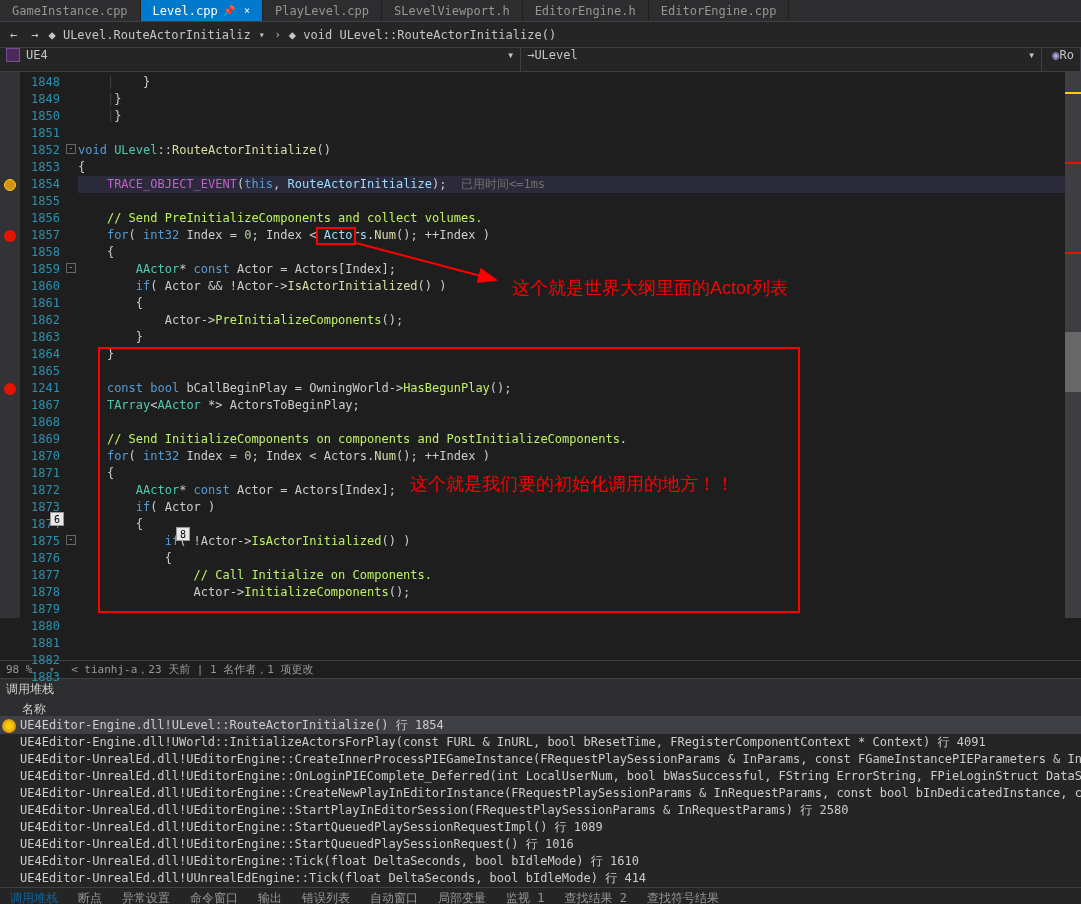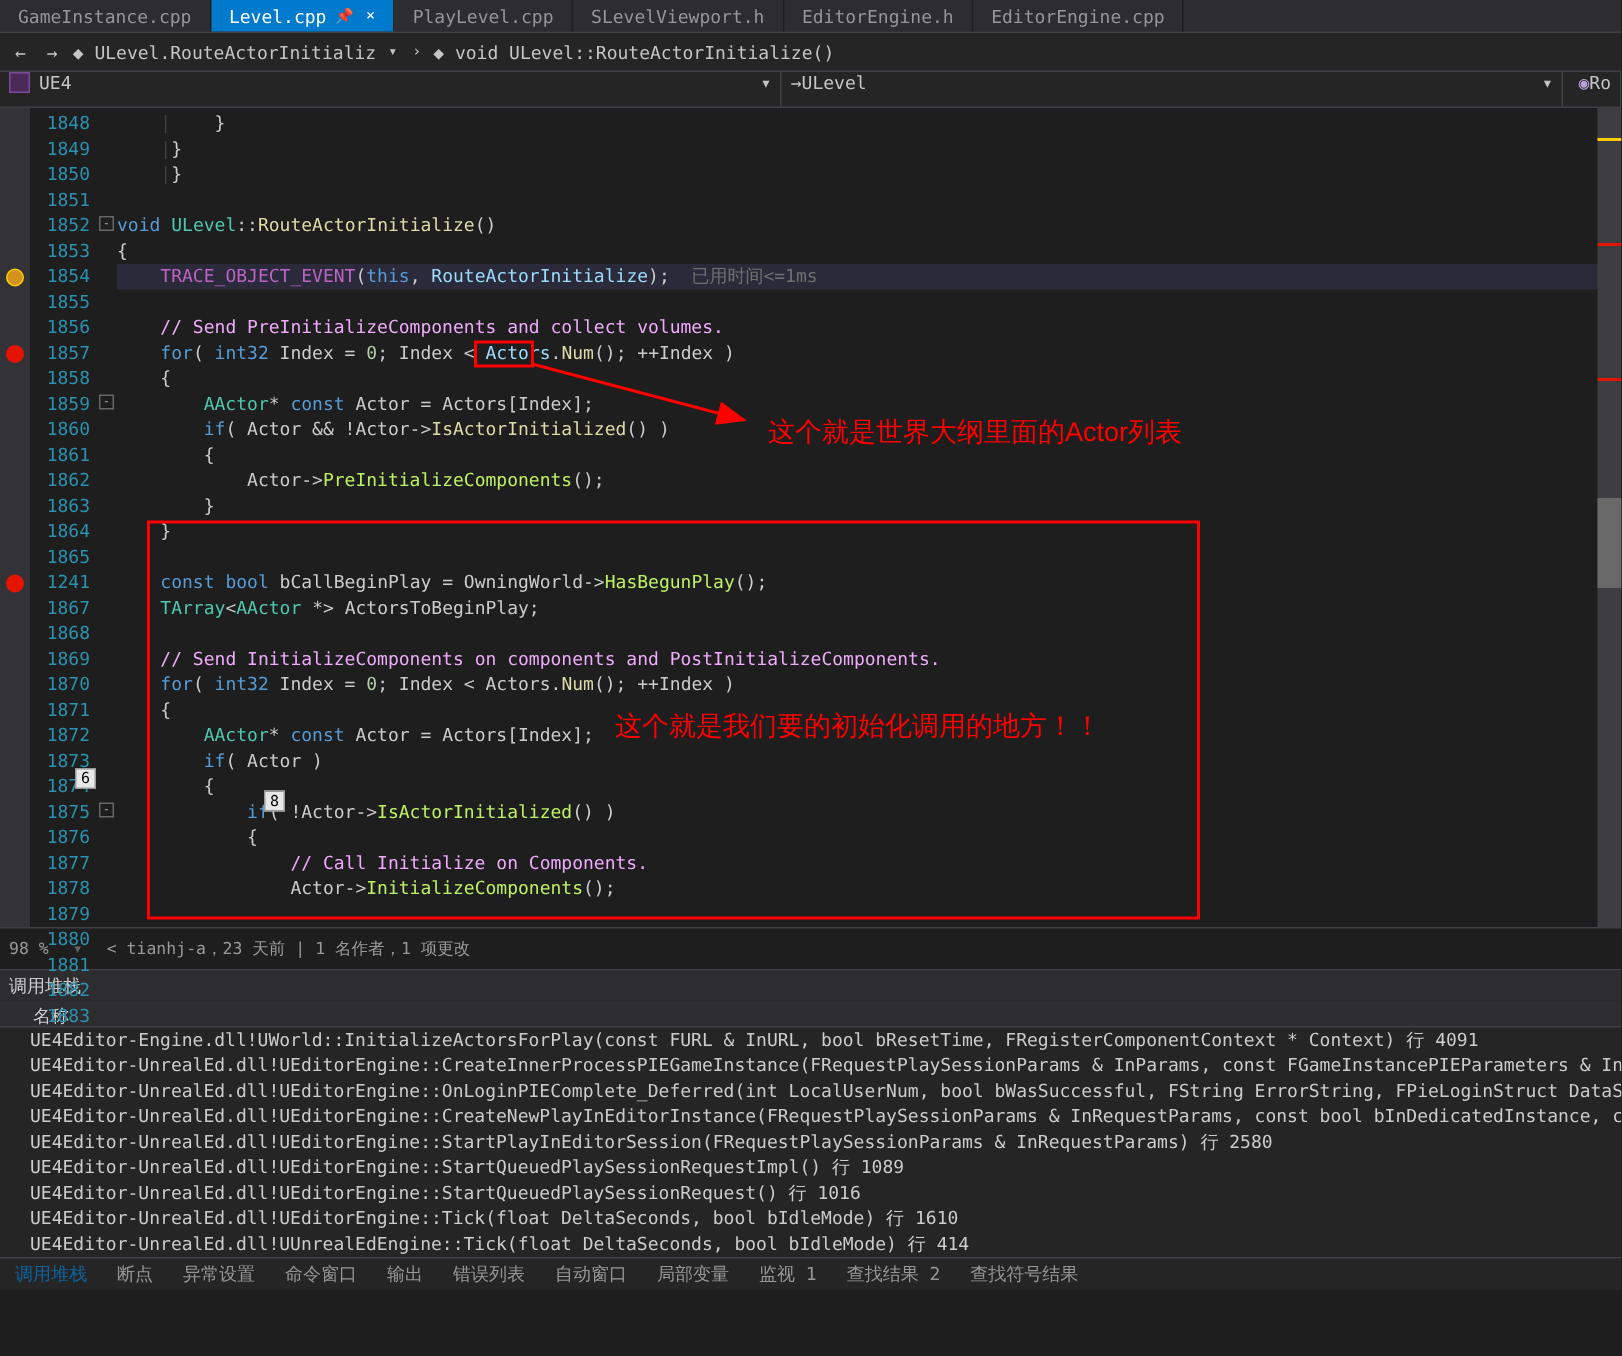"// Send PreInitializeComponents and" .comment { color: #f0abfc -> #bef264 }
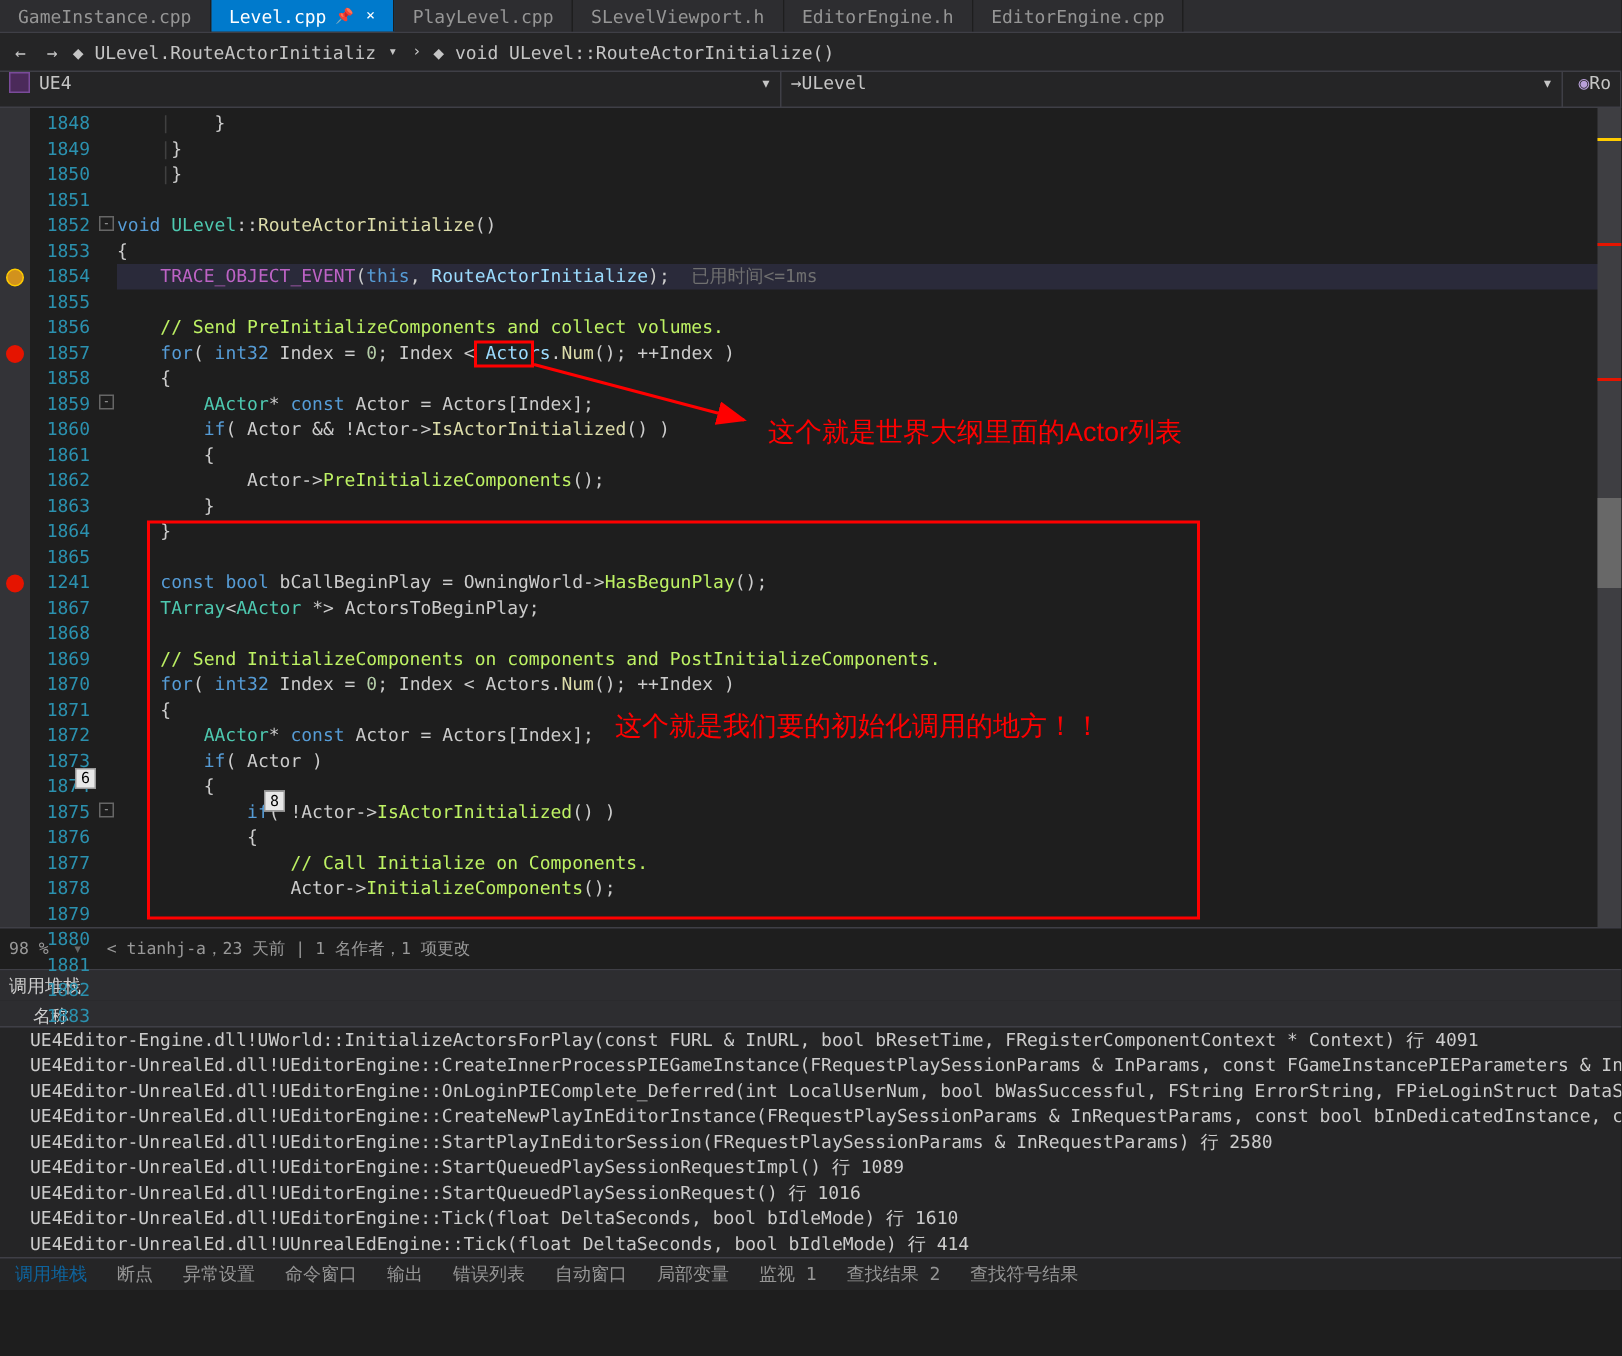"98 %" .statusline { height: 28px -> 18px; margin-top: none -> 42px }
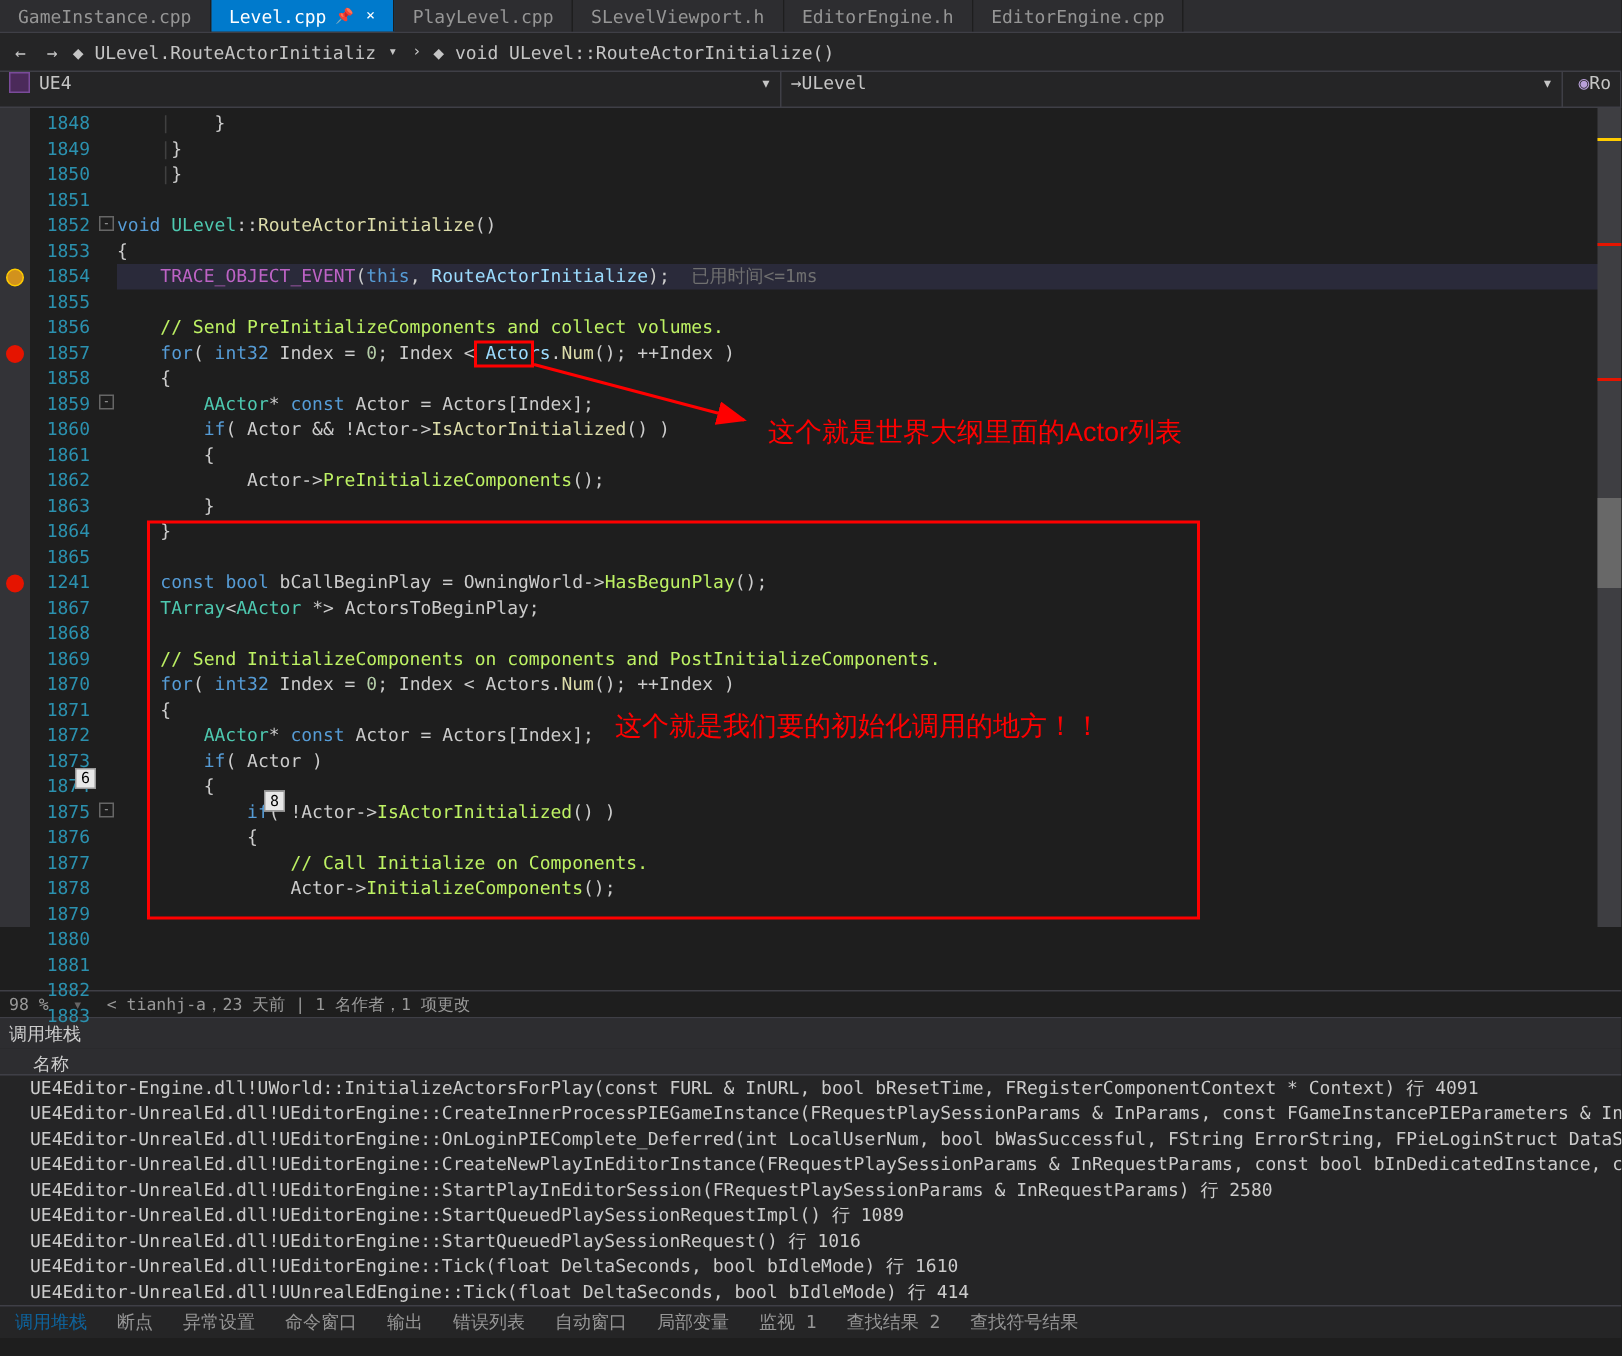"UE4Editor-Engine.dll!ULevel::RouteActorI" div.cs-row { html: none -> <div> <span></span> <span>UE4Editor-Engine.dll!ULevel::RouteActorInitialize() 行 1854</span> </div> }
